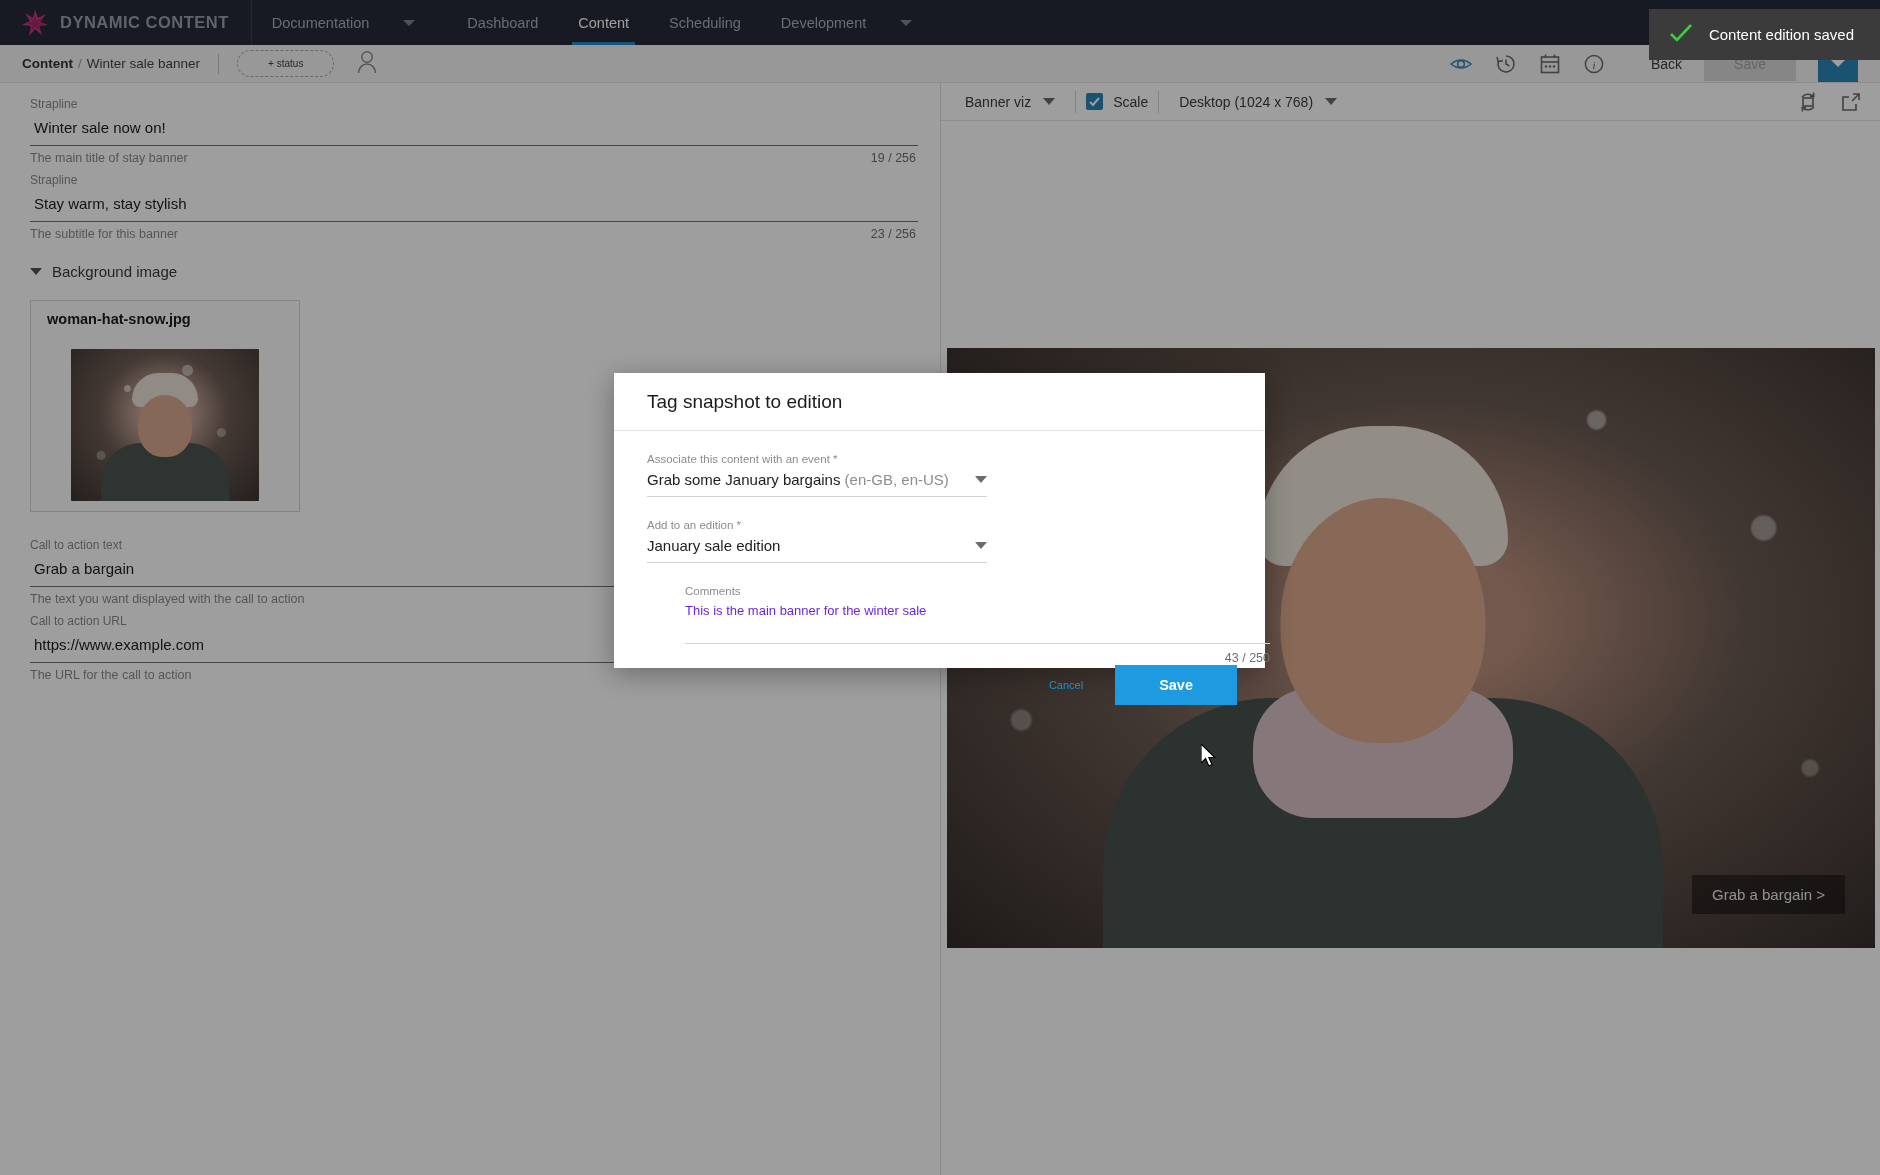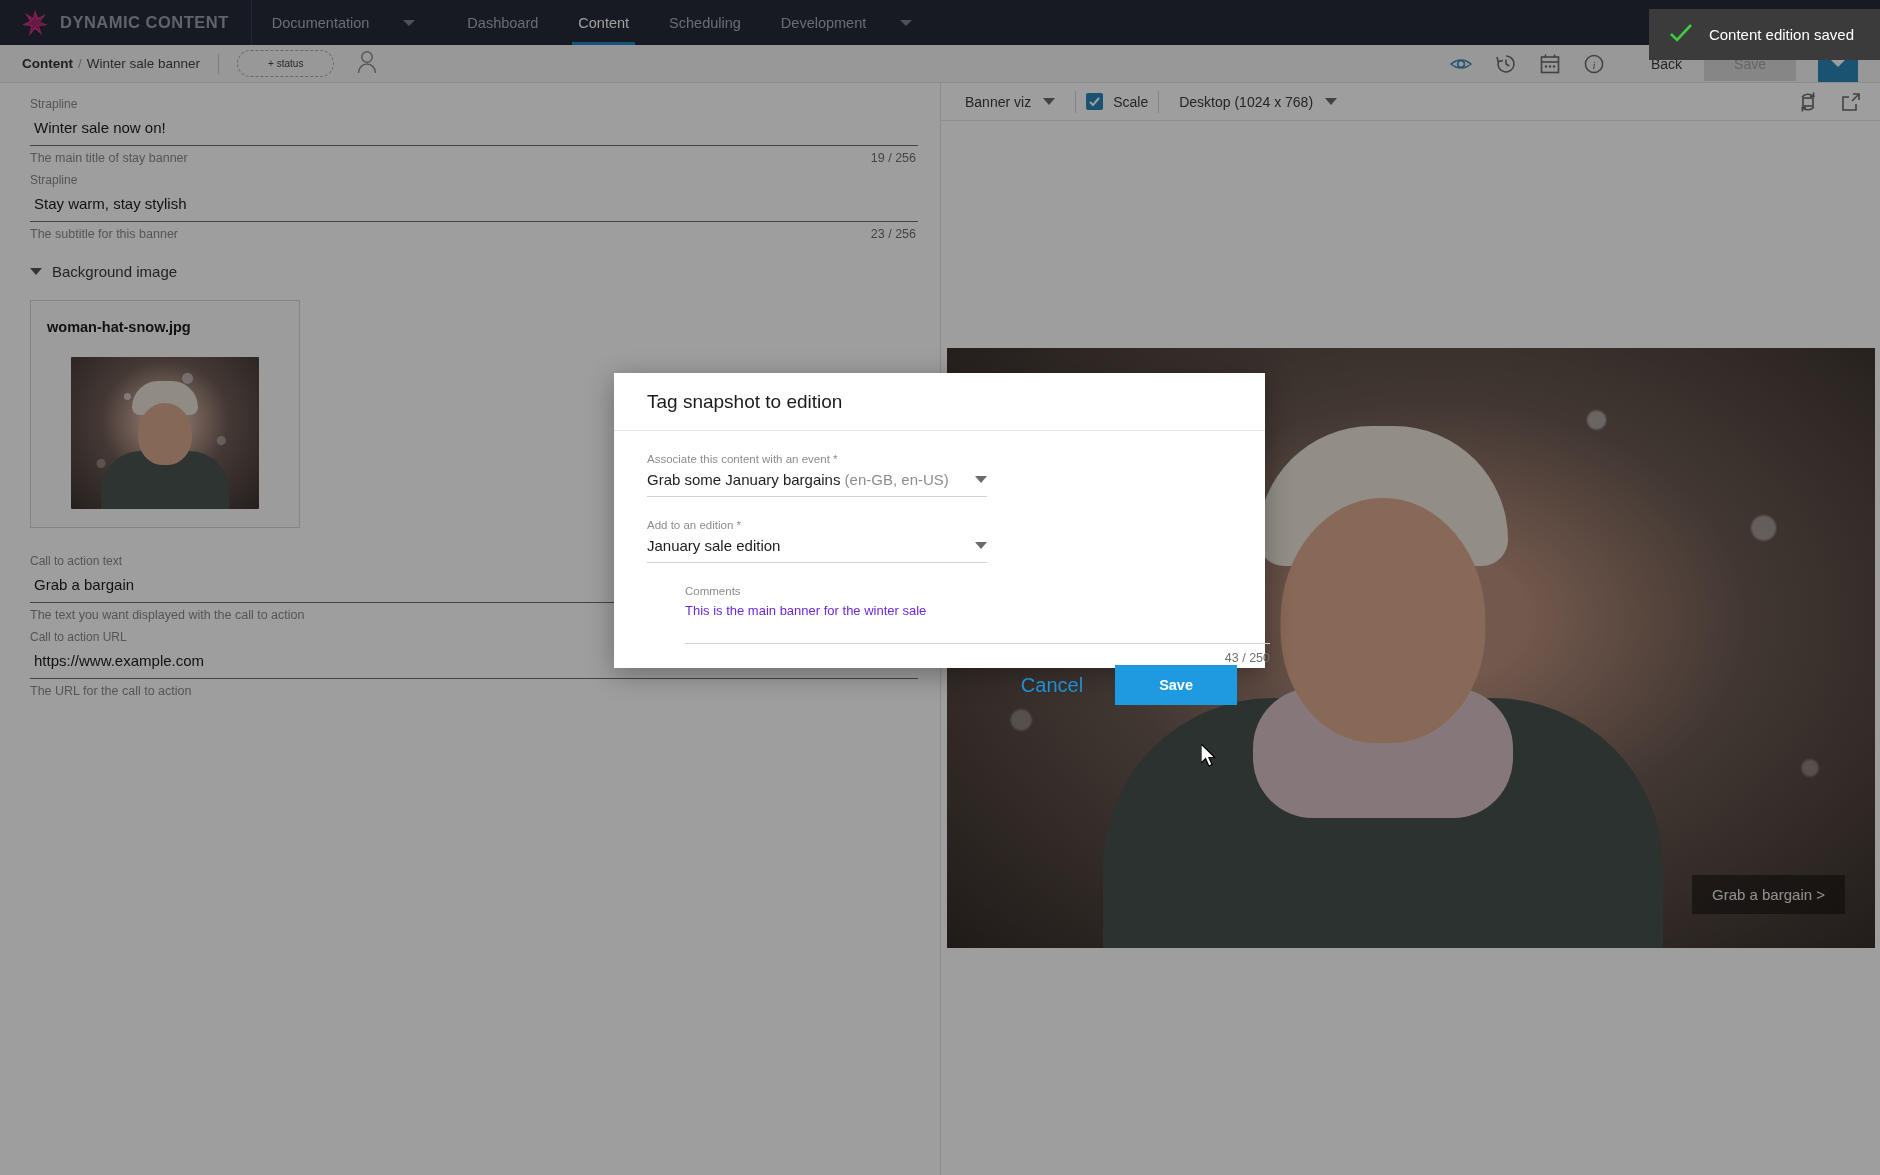"woman-hat-snow.jpg" .image-card { padding: 18px 16px -> 10px 16px }
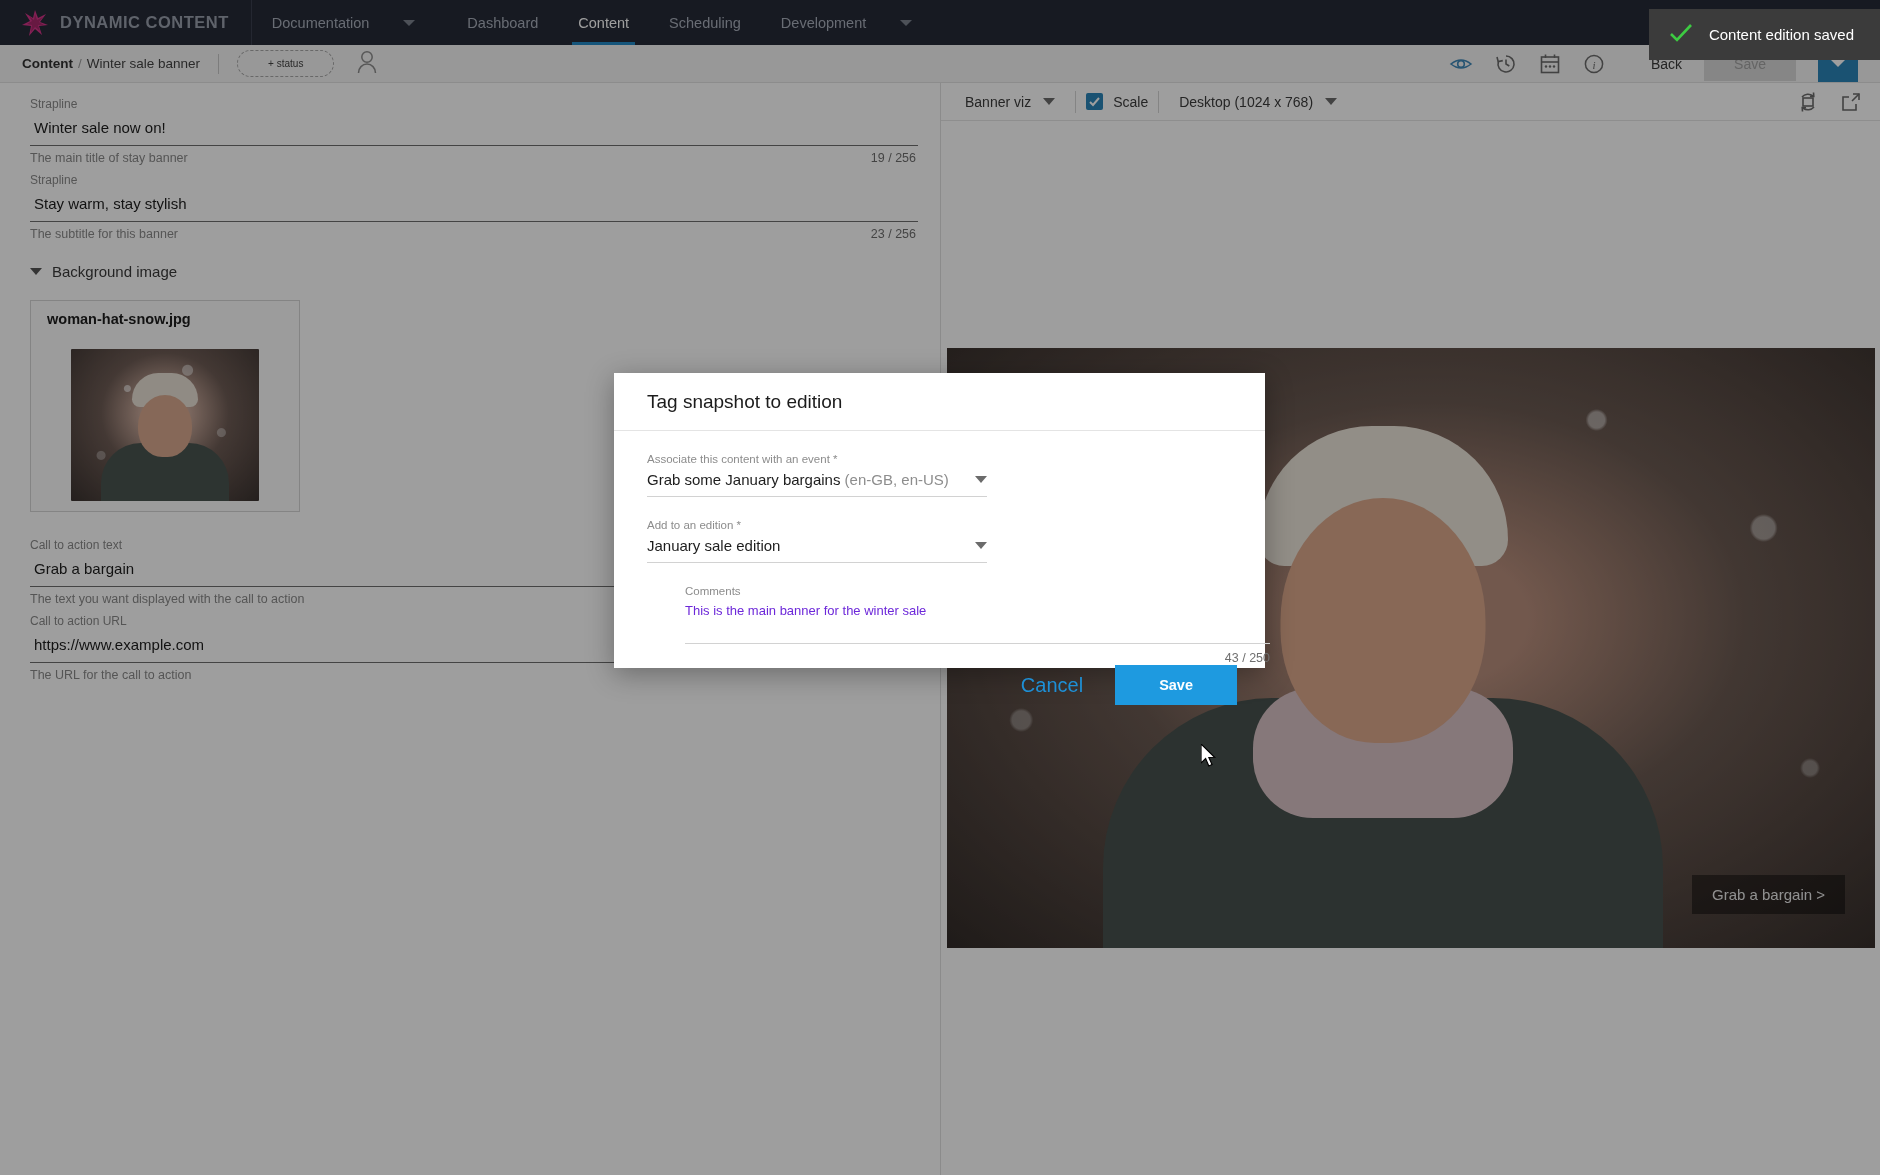"Cancel" .cancel-btn { font-size: 20px -> 11px }
